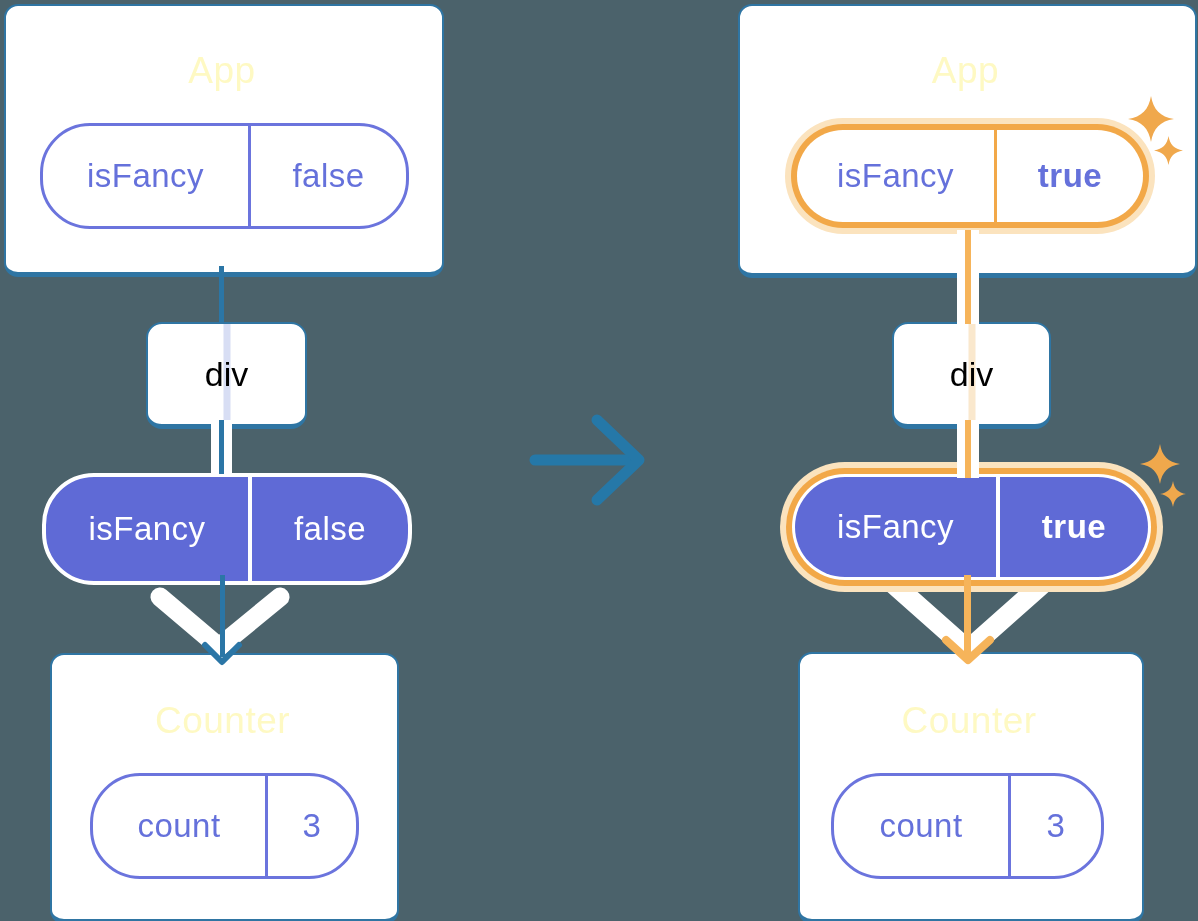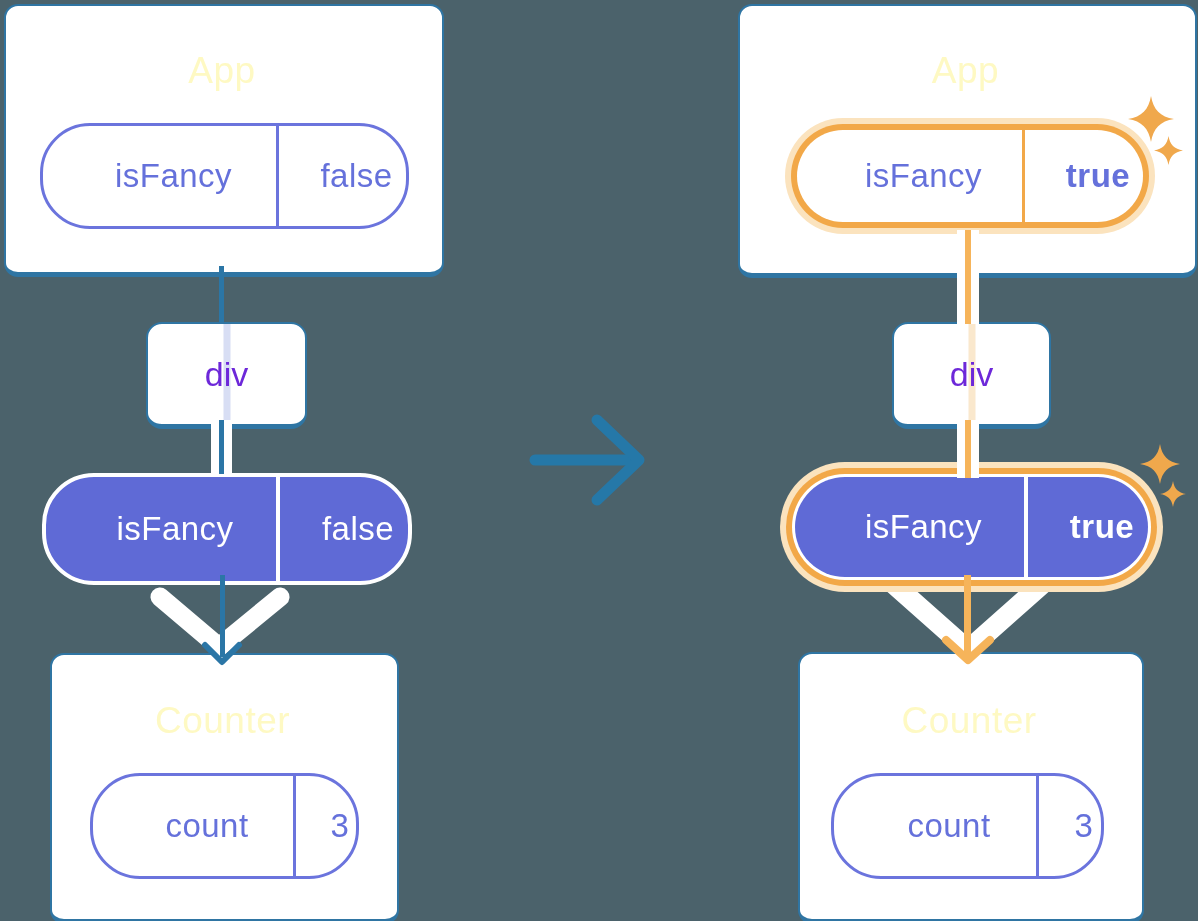"isFancy" .pill .seg { padding-left: 28px -> none }
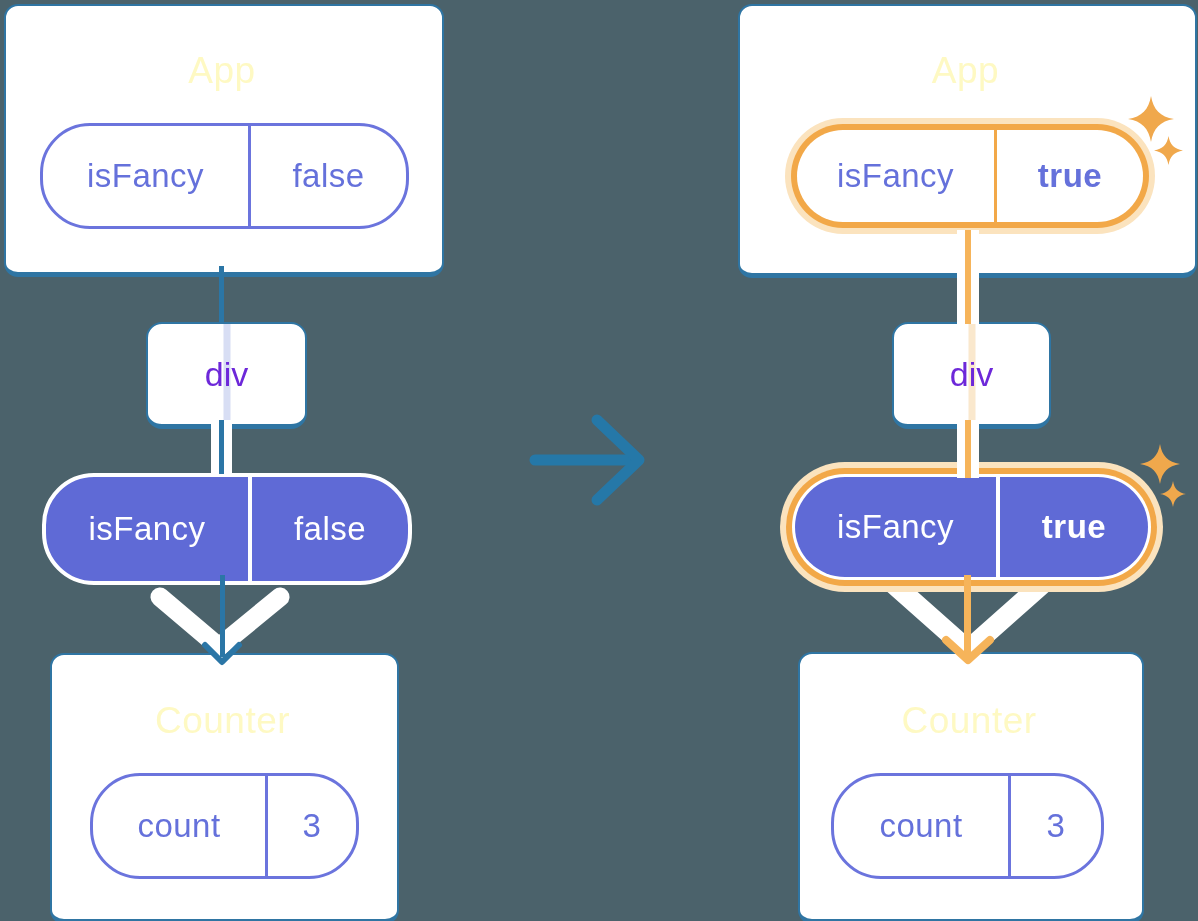"div" .divbox { color: #6d28d9 -> #000000 }
